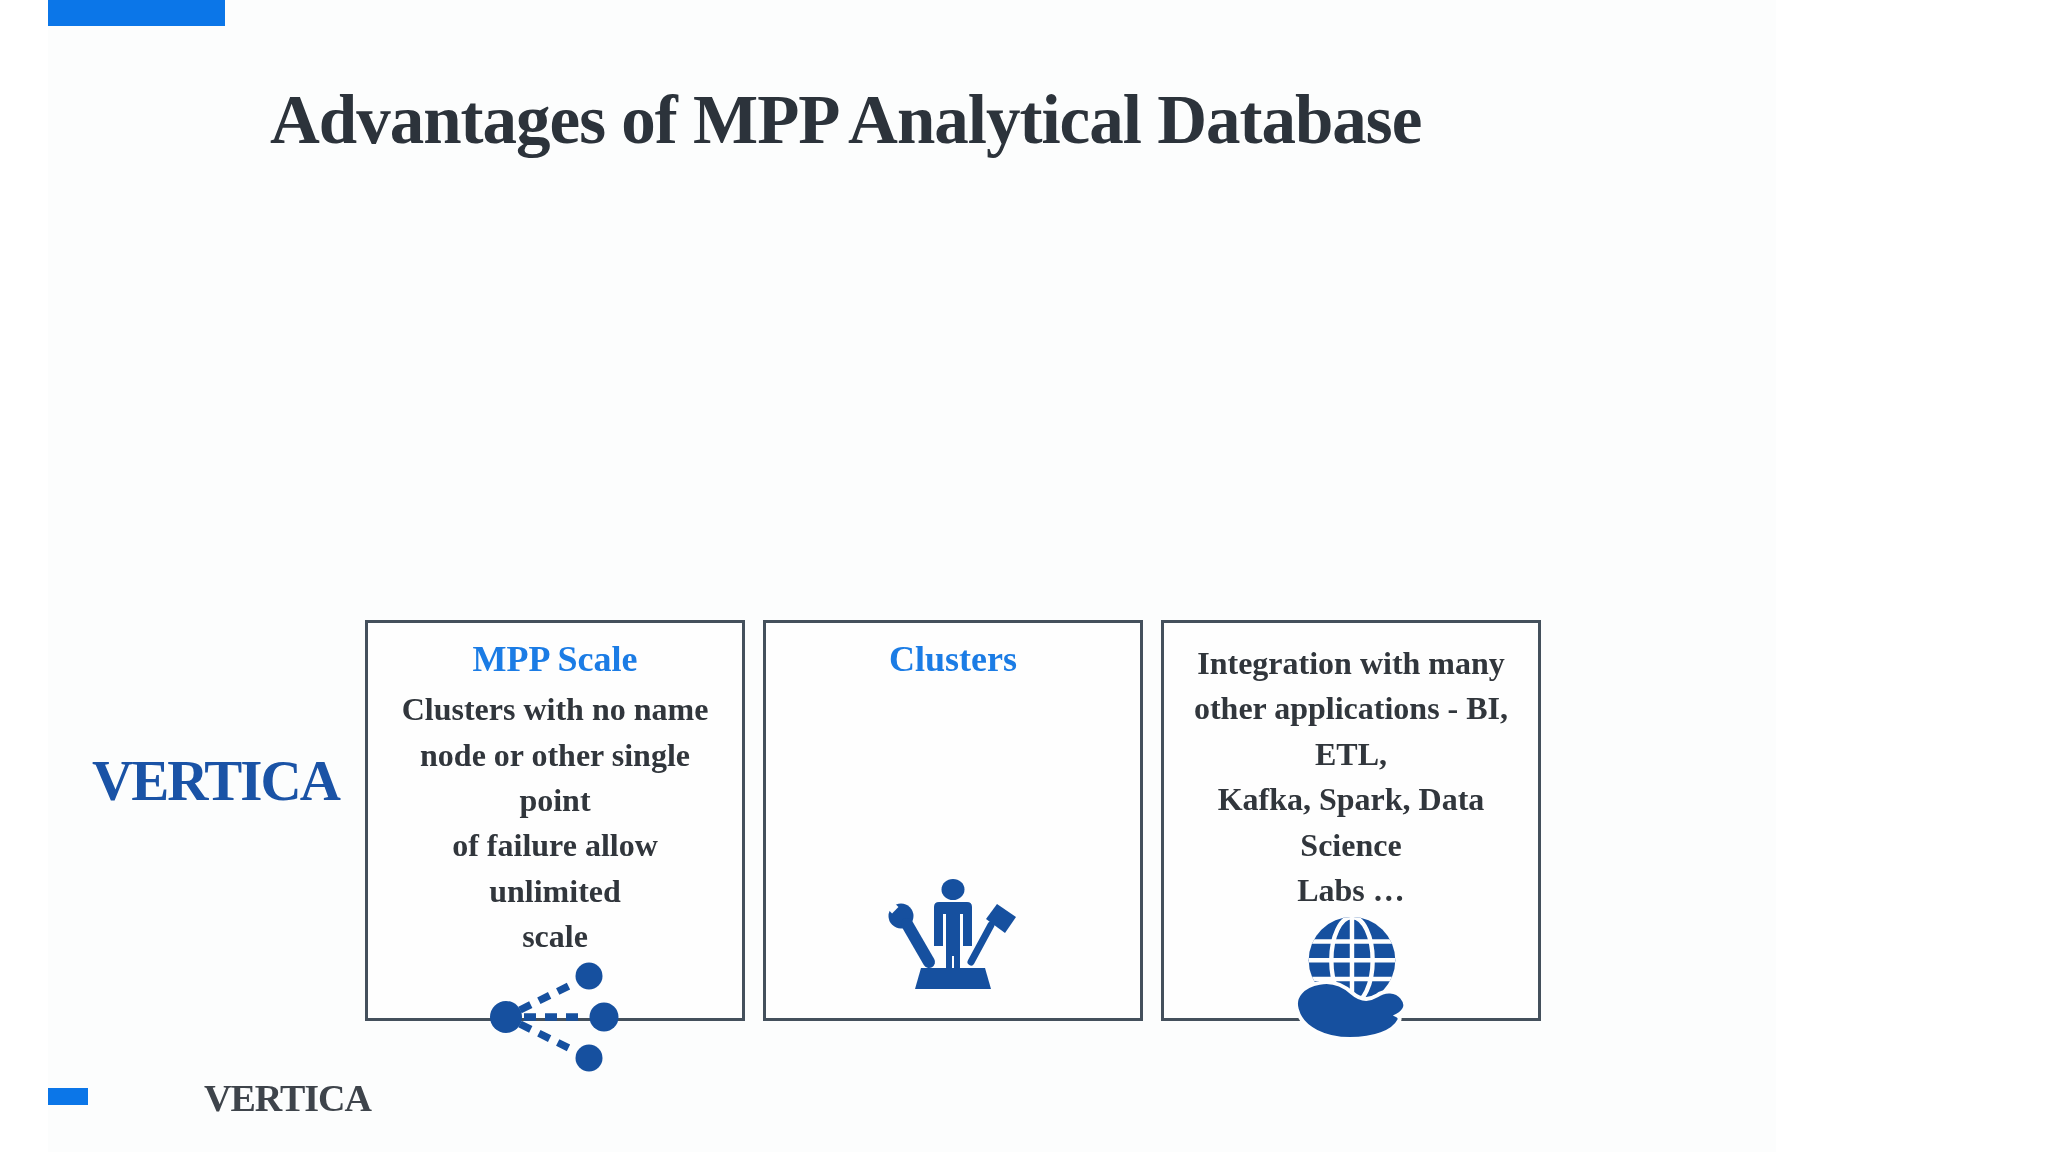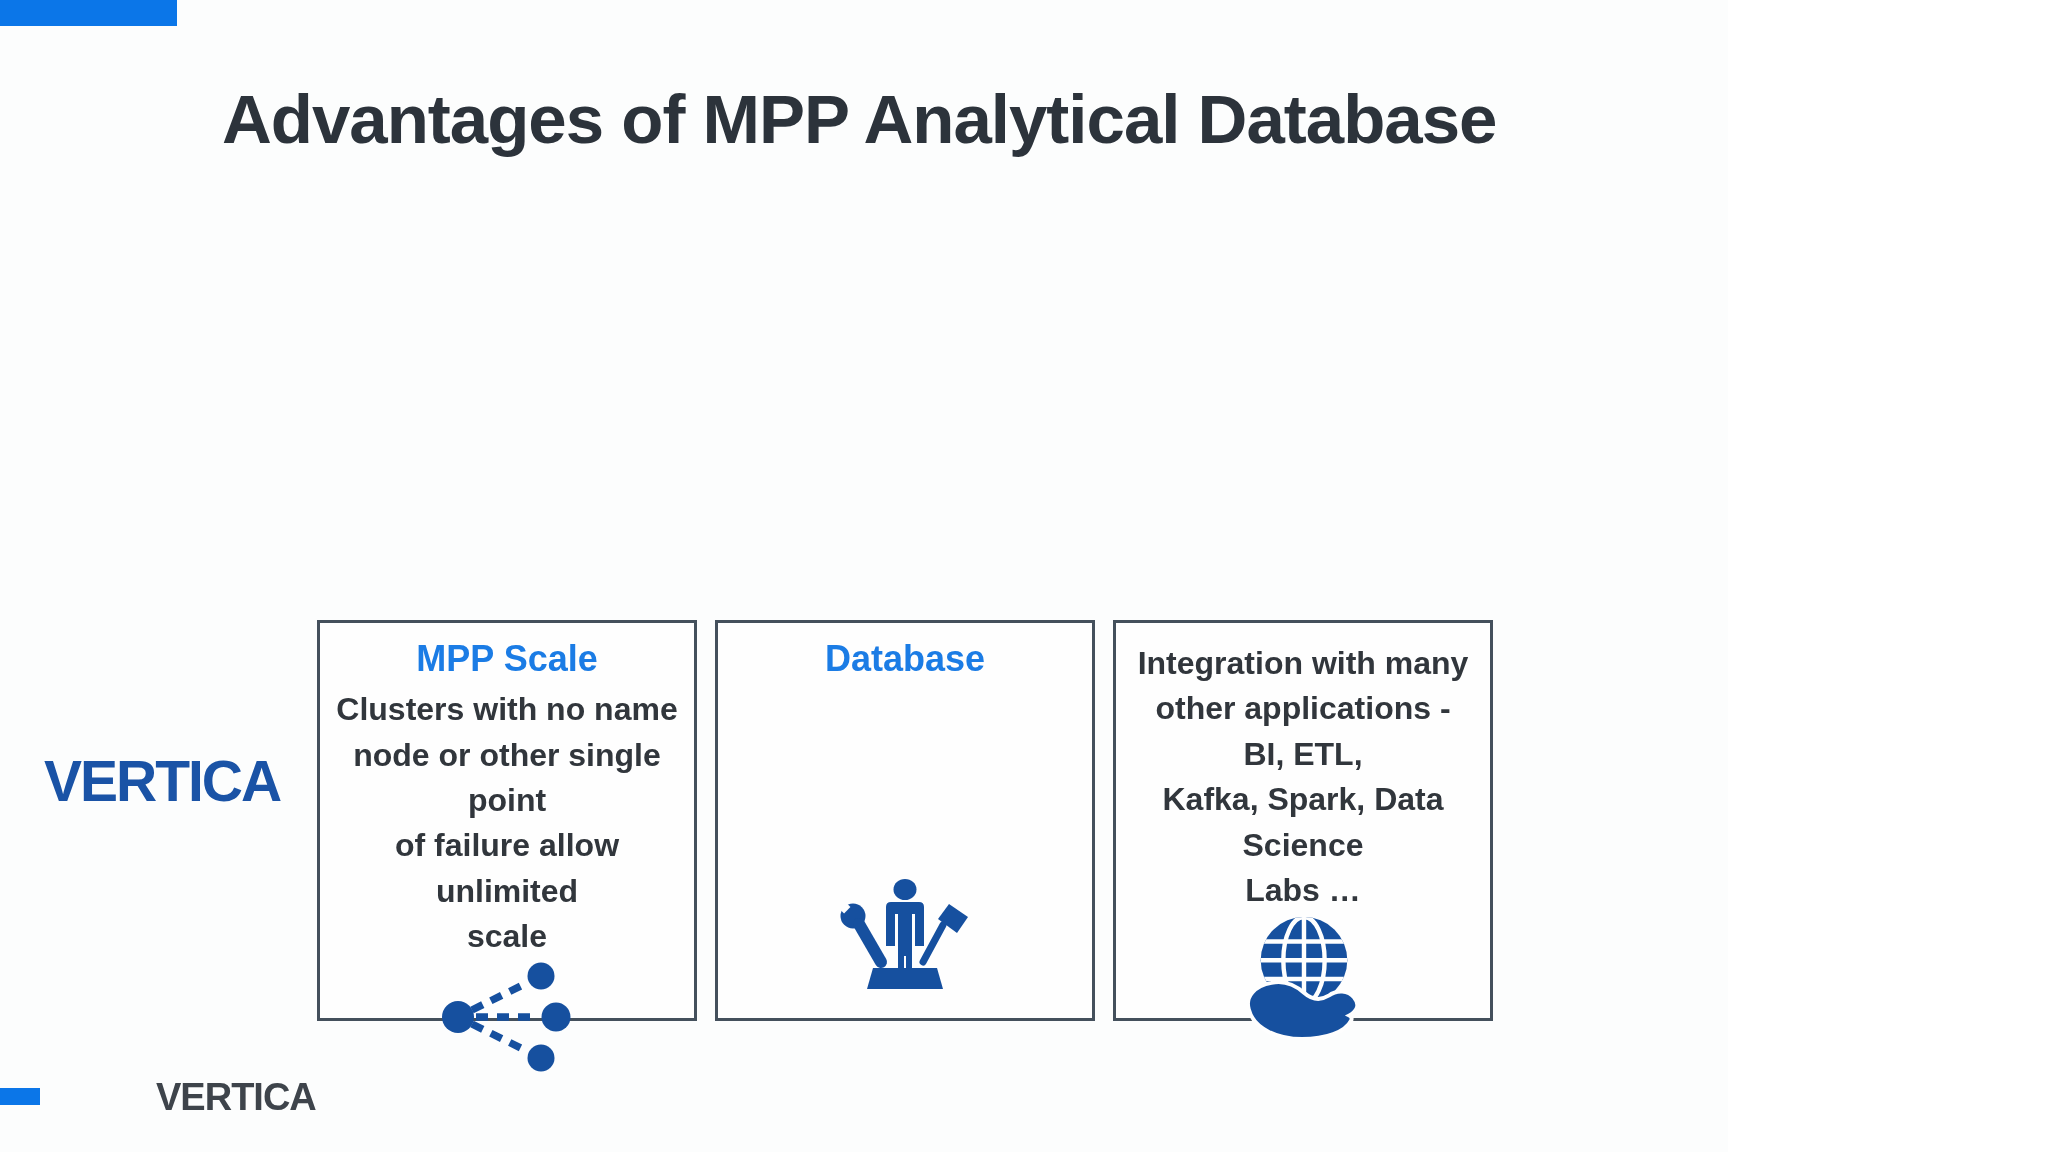"Advantages of MPP Analytical Database" .slide { font-family: Liberation Sans, sans-serif -> Liberation Serif, serif; margin-left: none -> 48px }
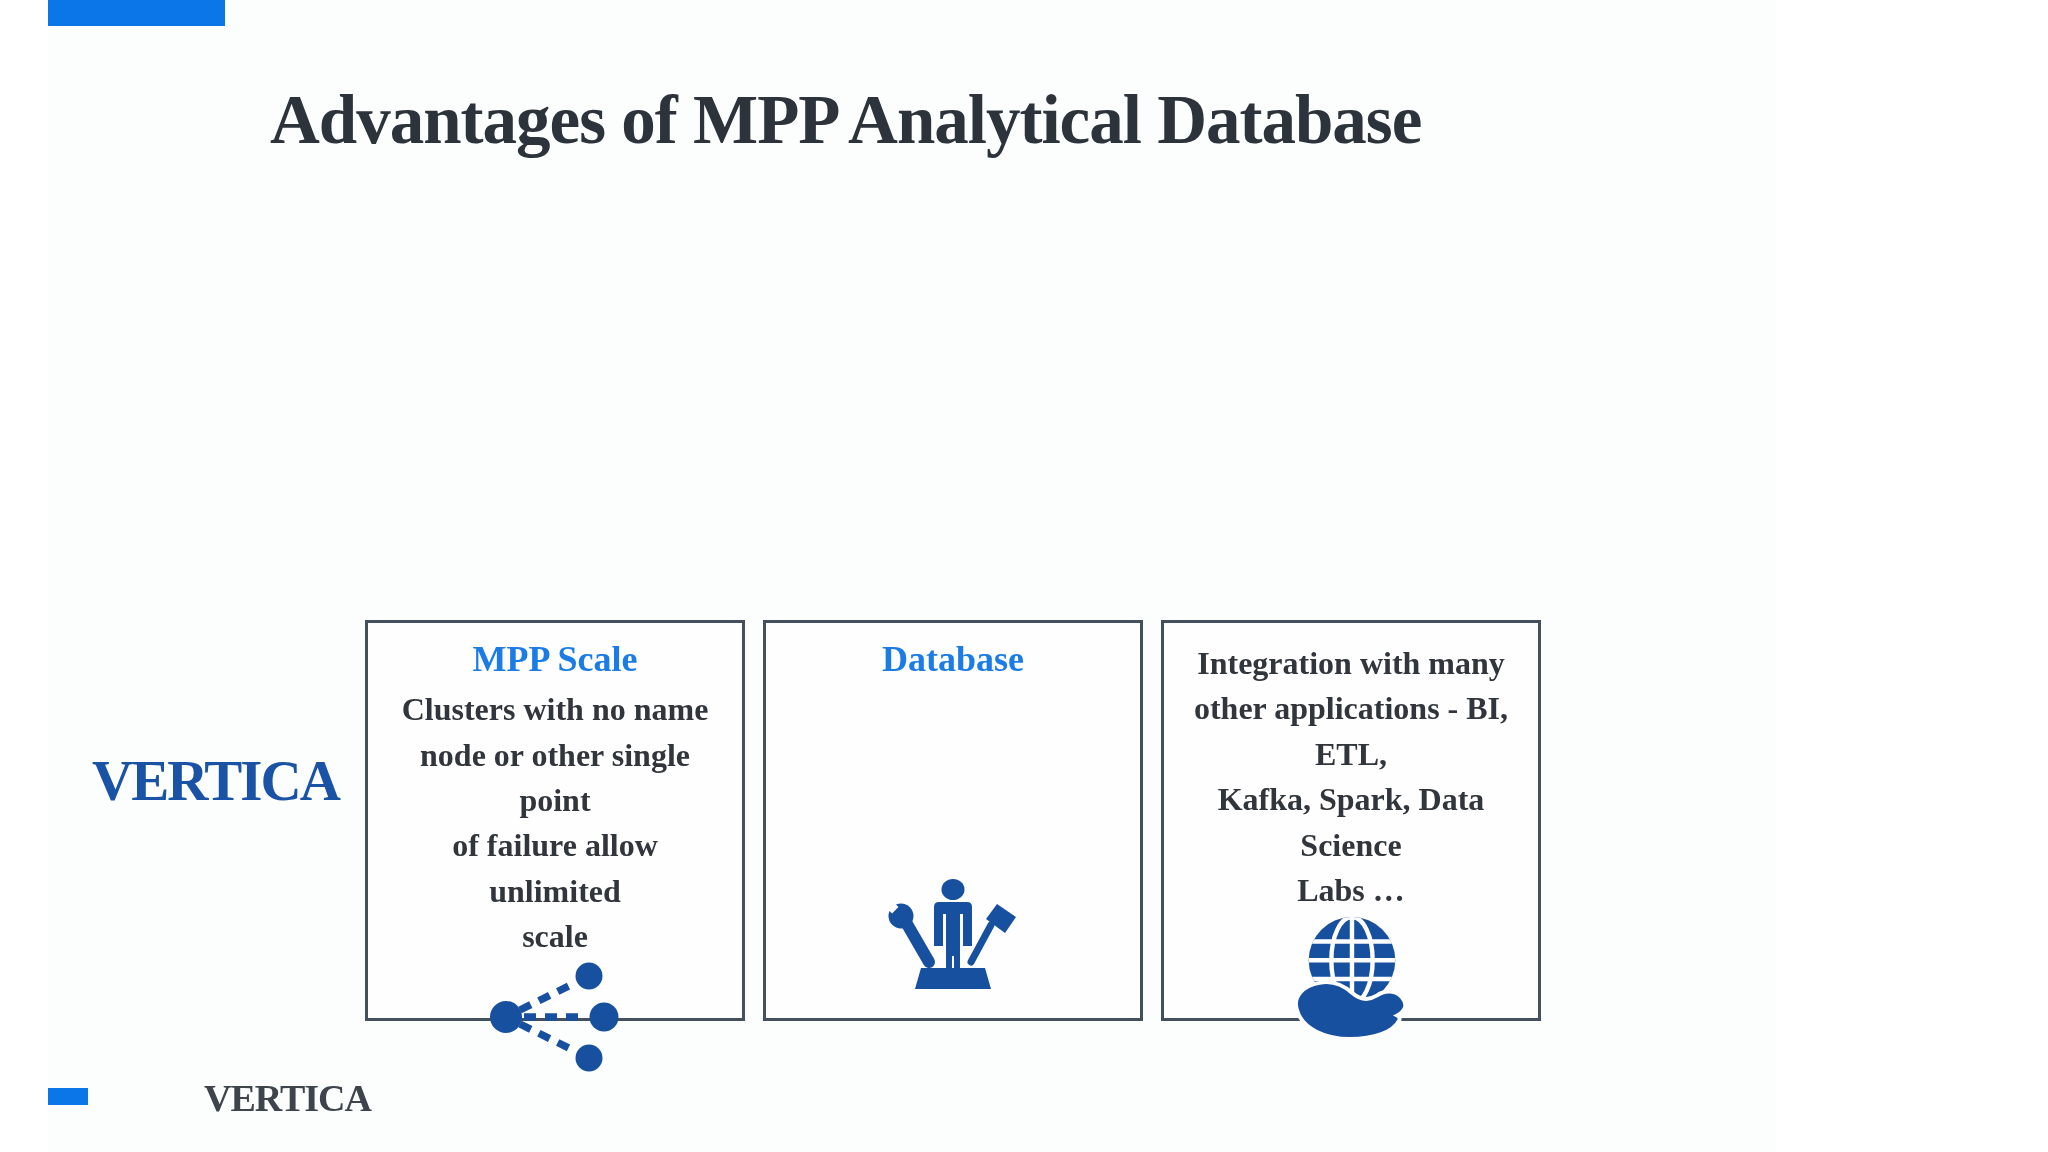"Database" h2.card-title { text: Database -> Clusters }
